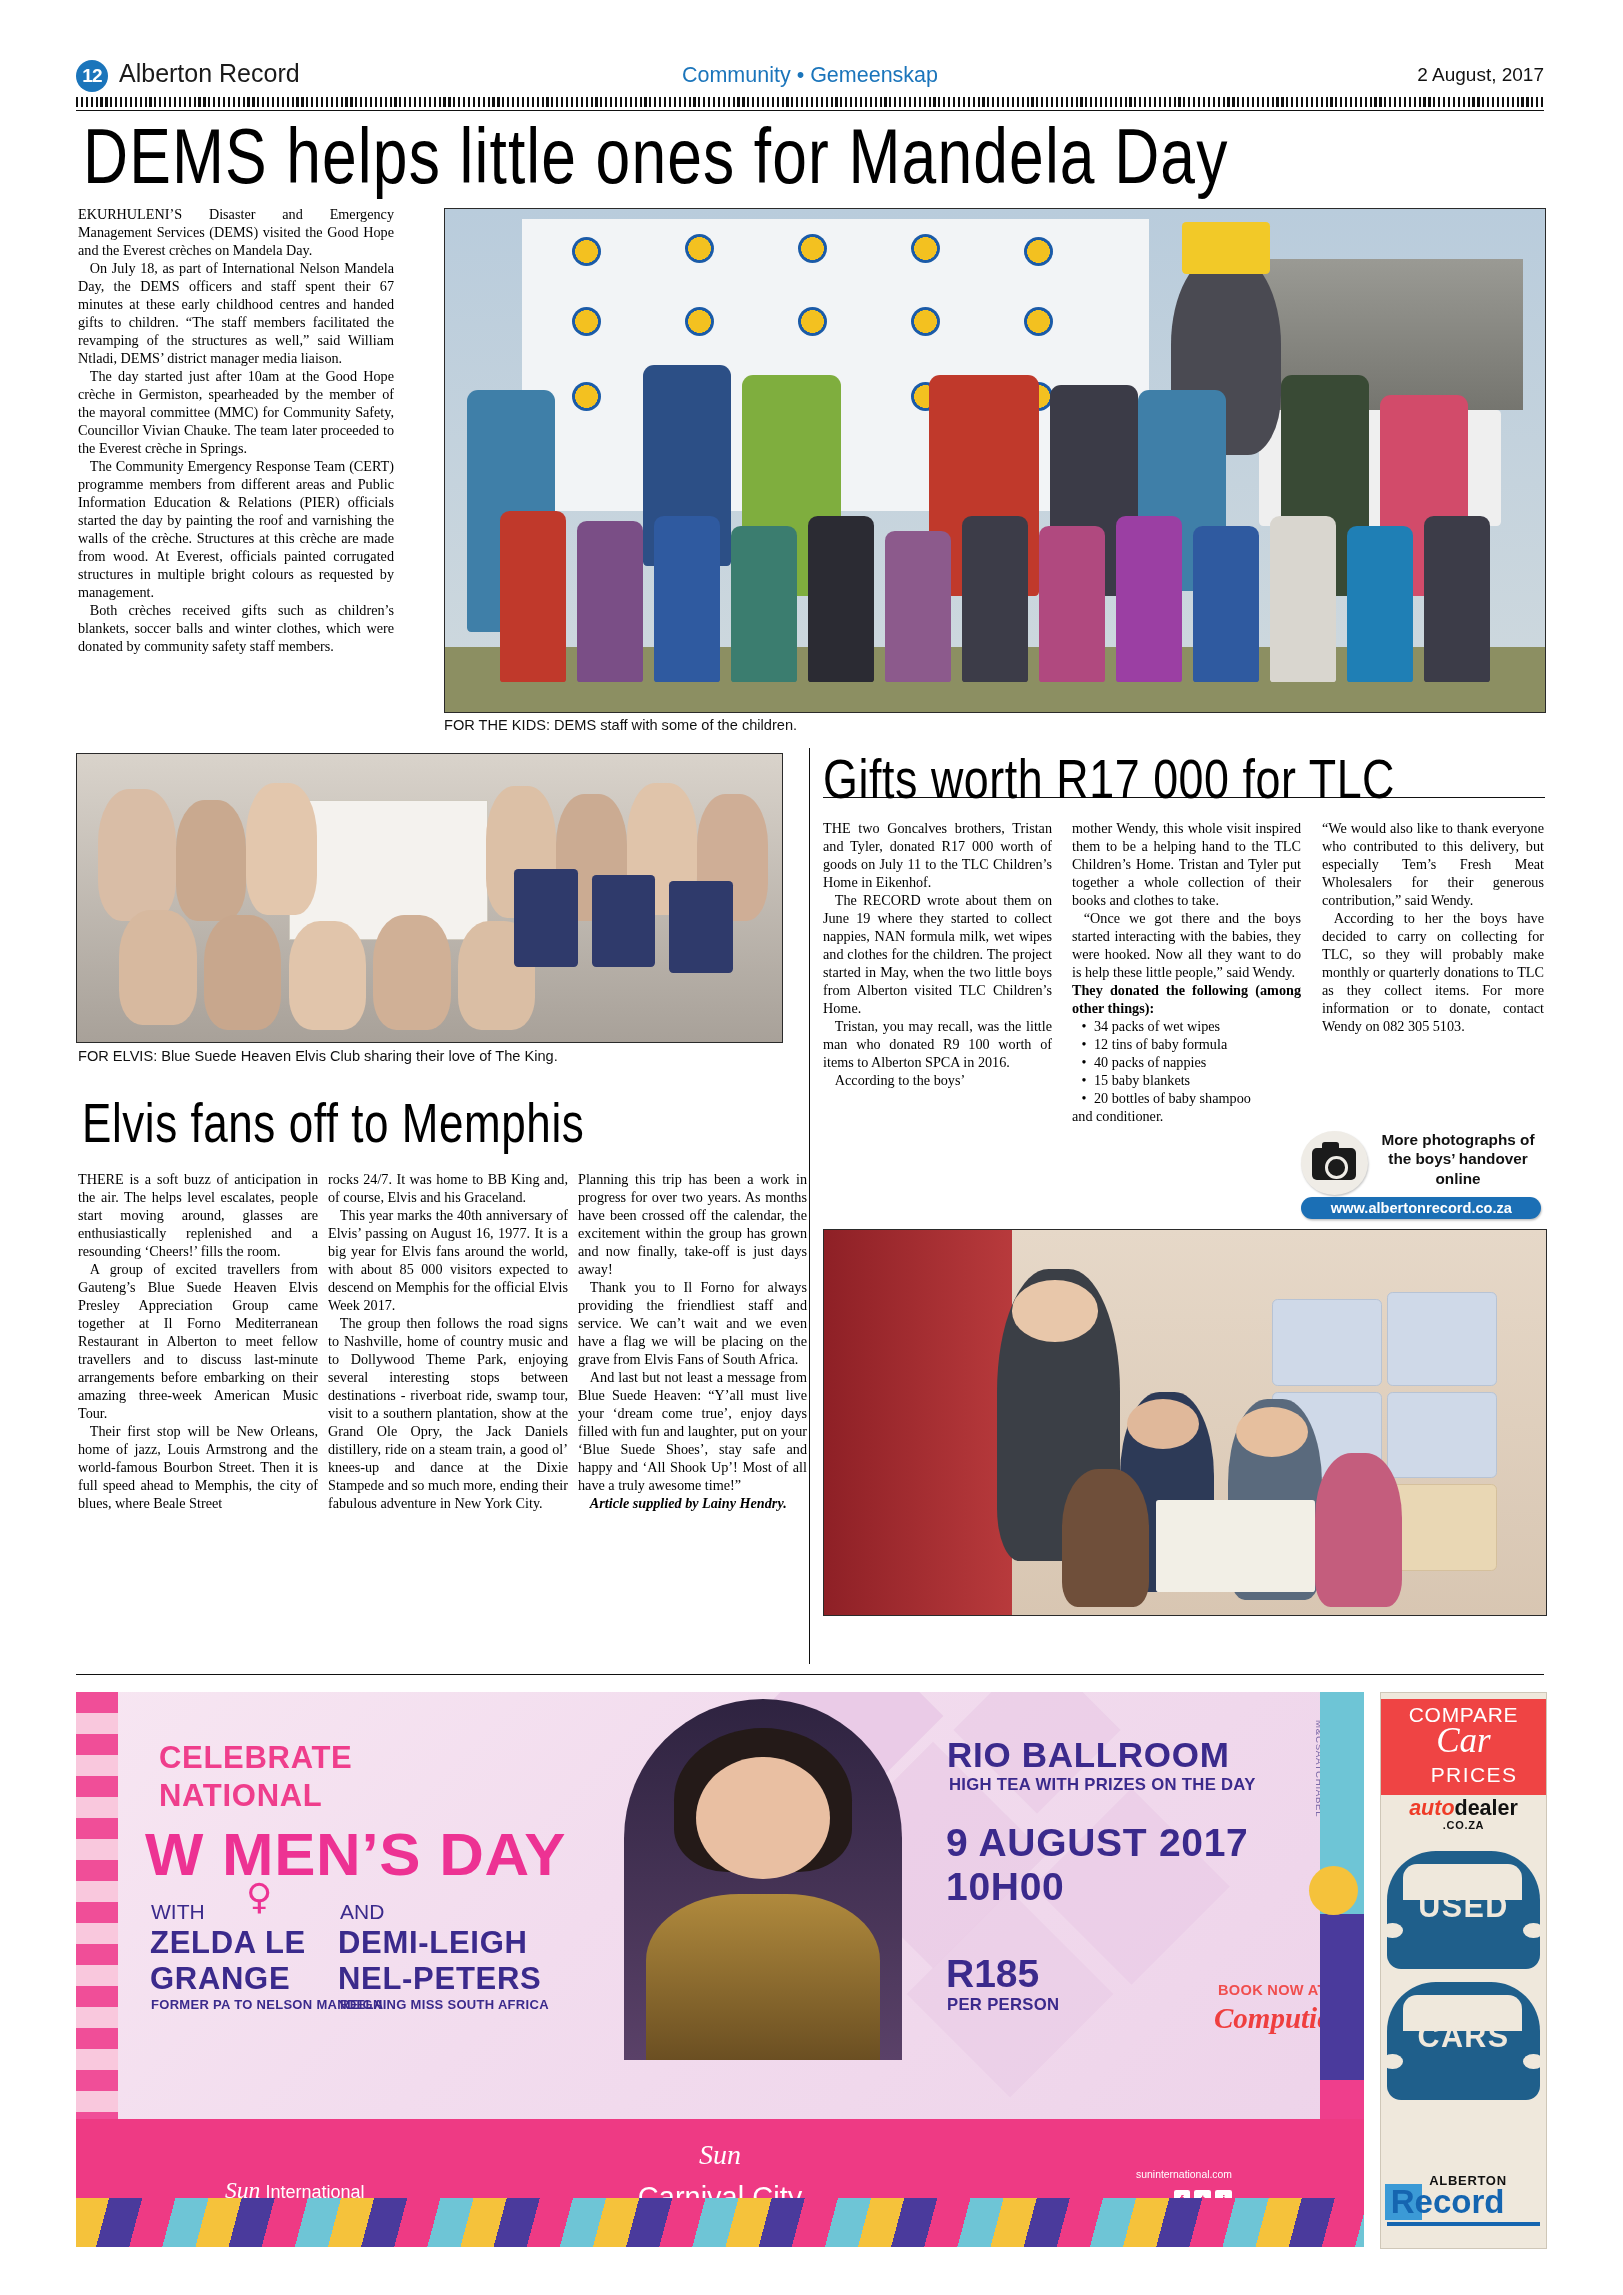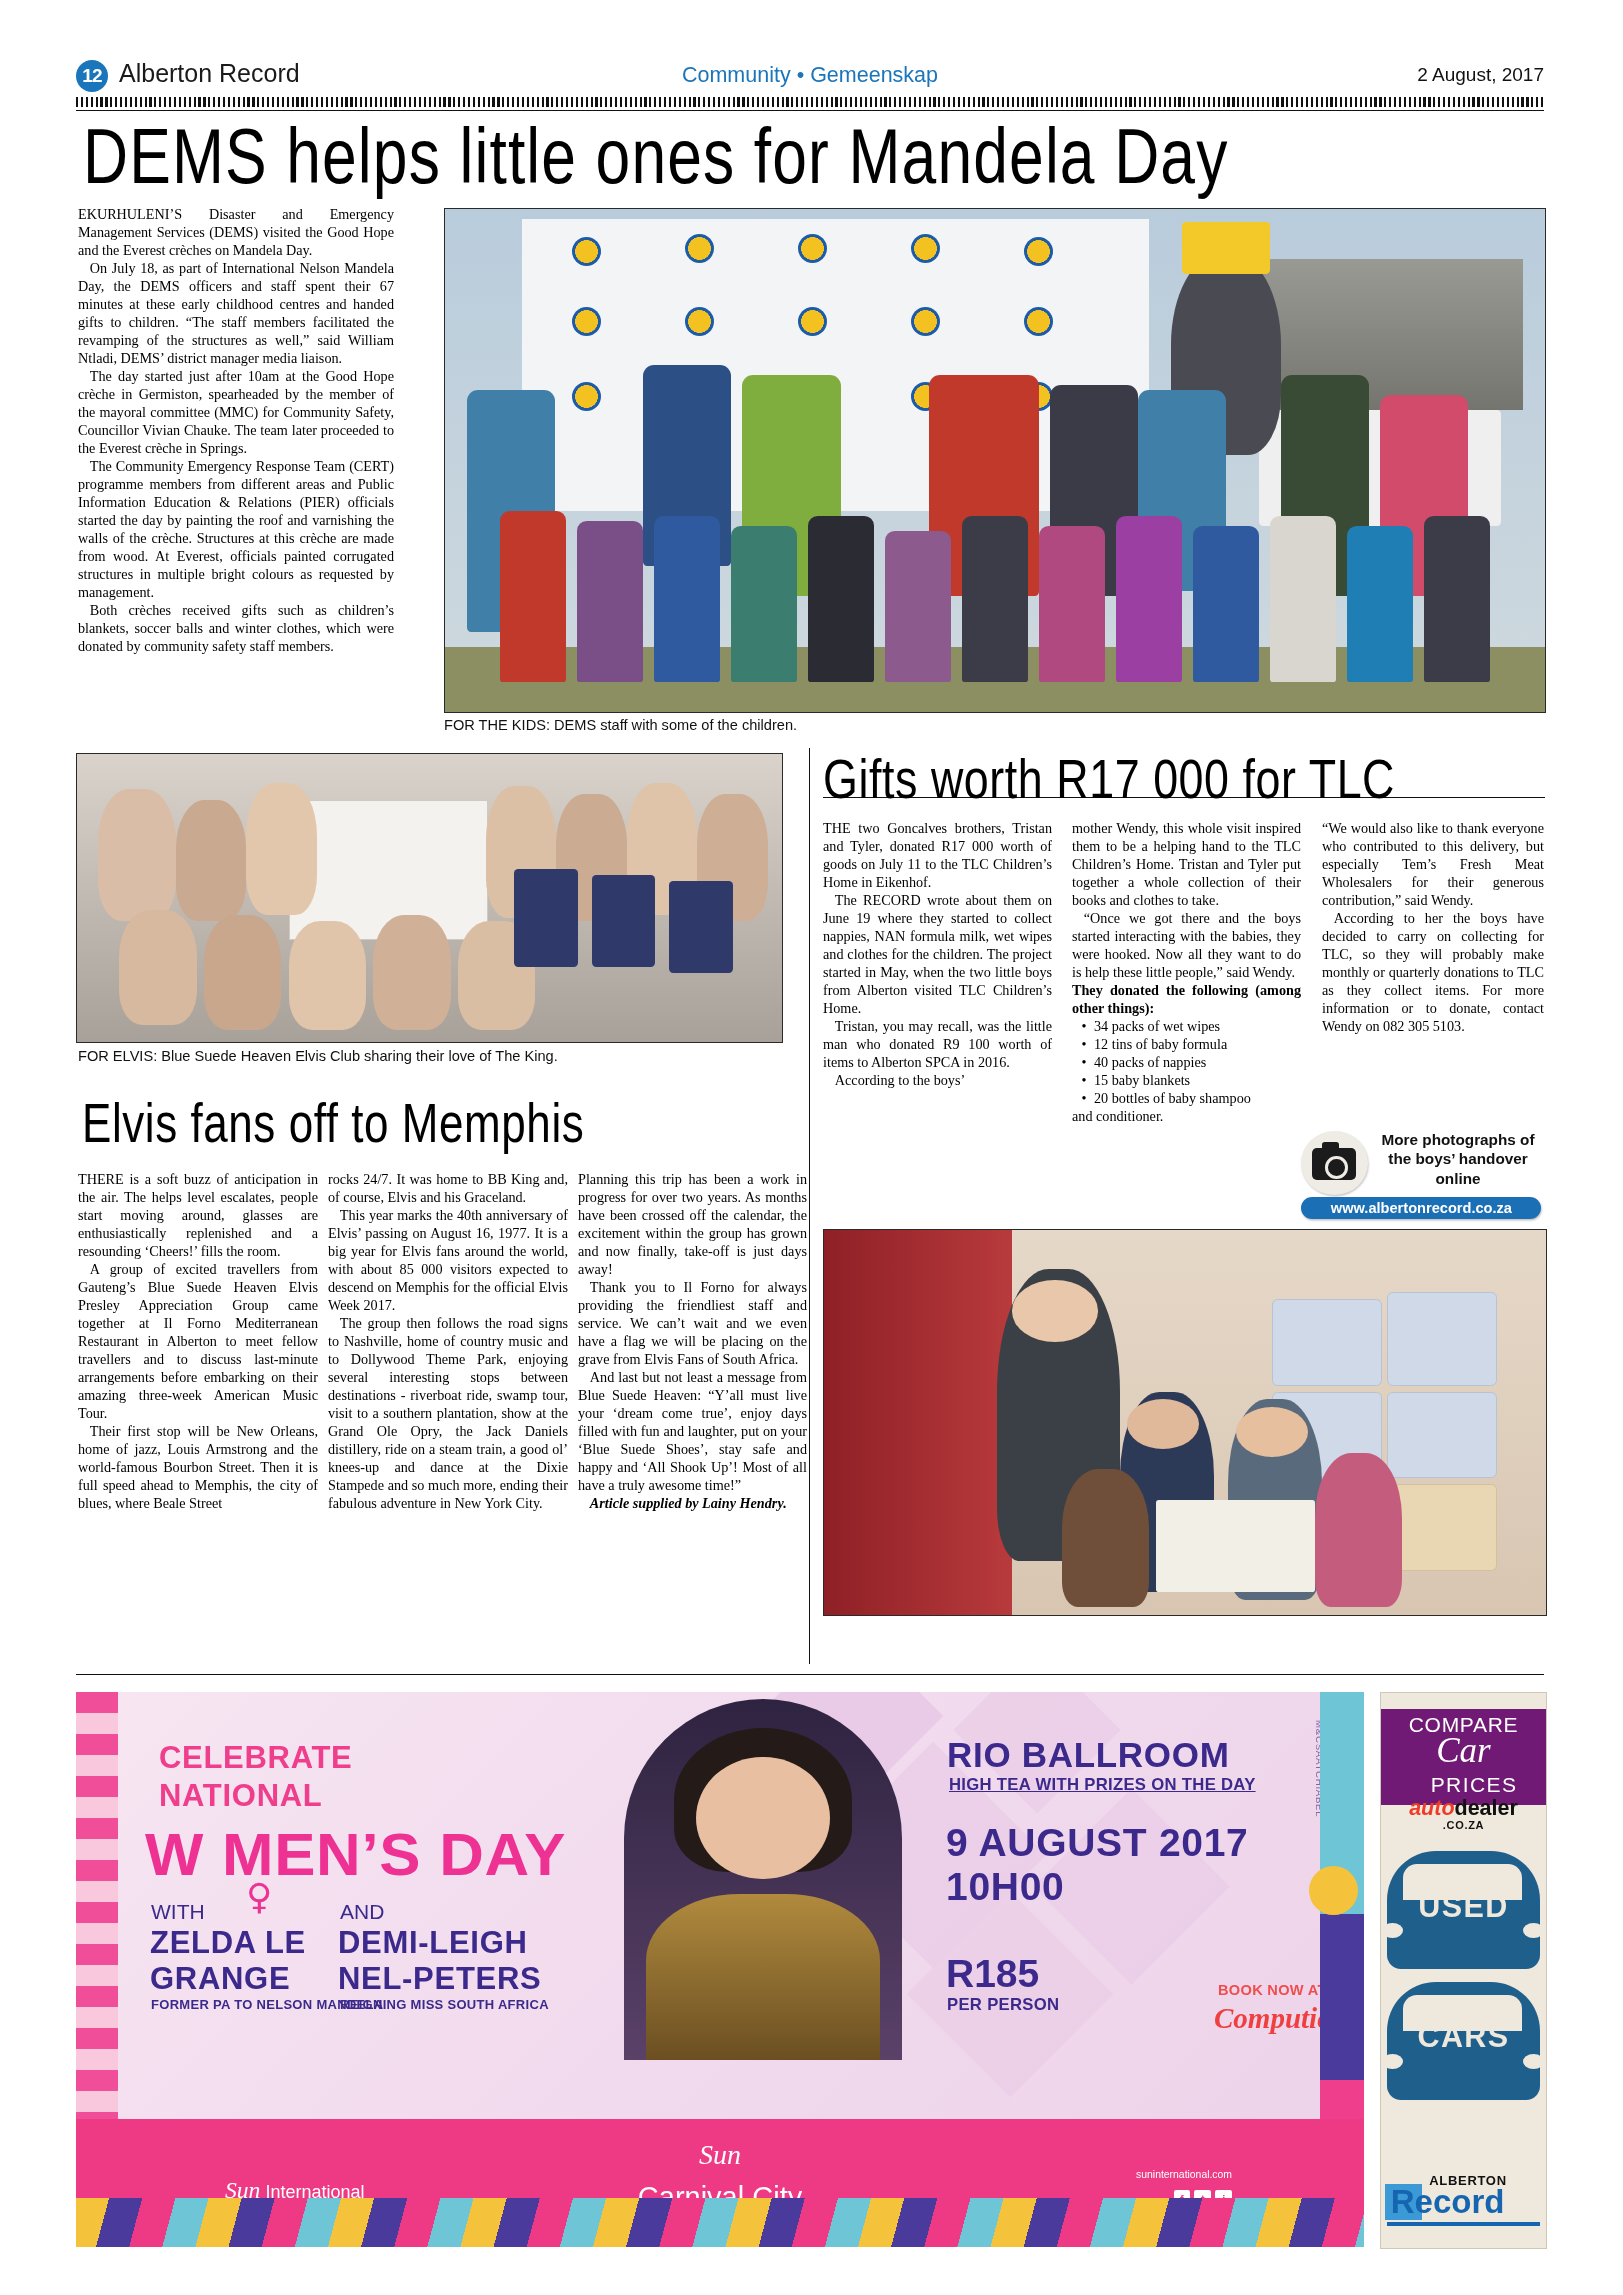"COMPARE" #adCar .compare { background: #701a75 -> #ef4444; top: 16px -> 6px }
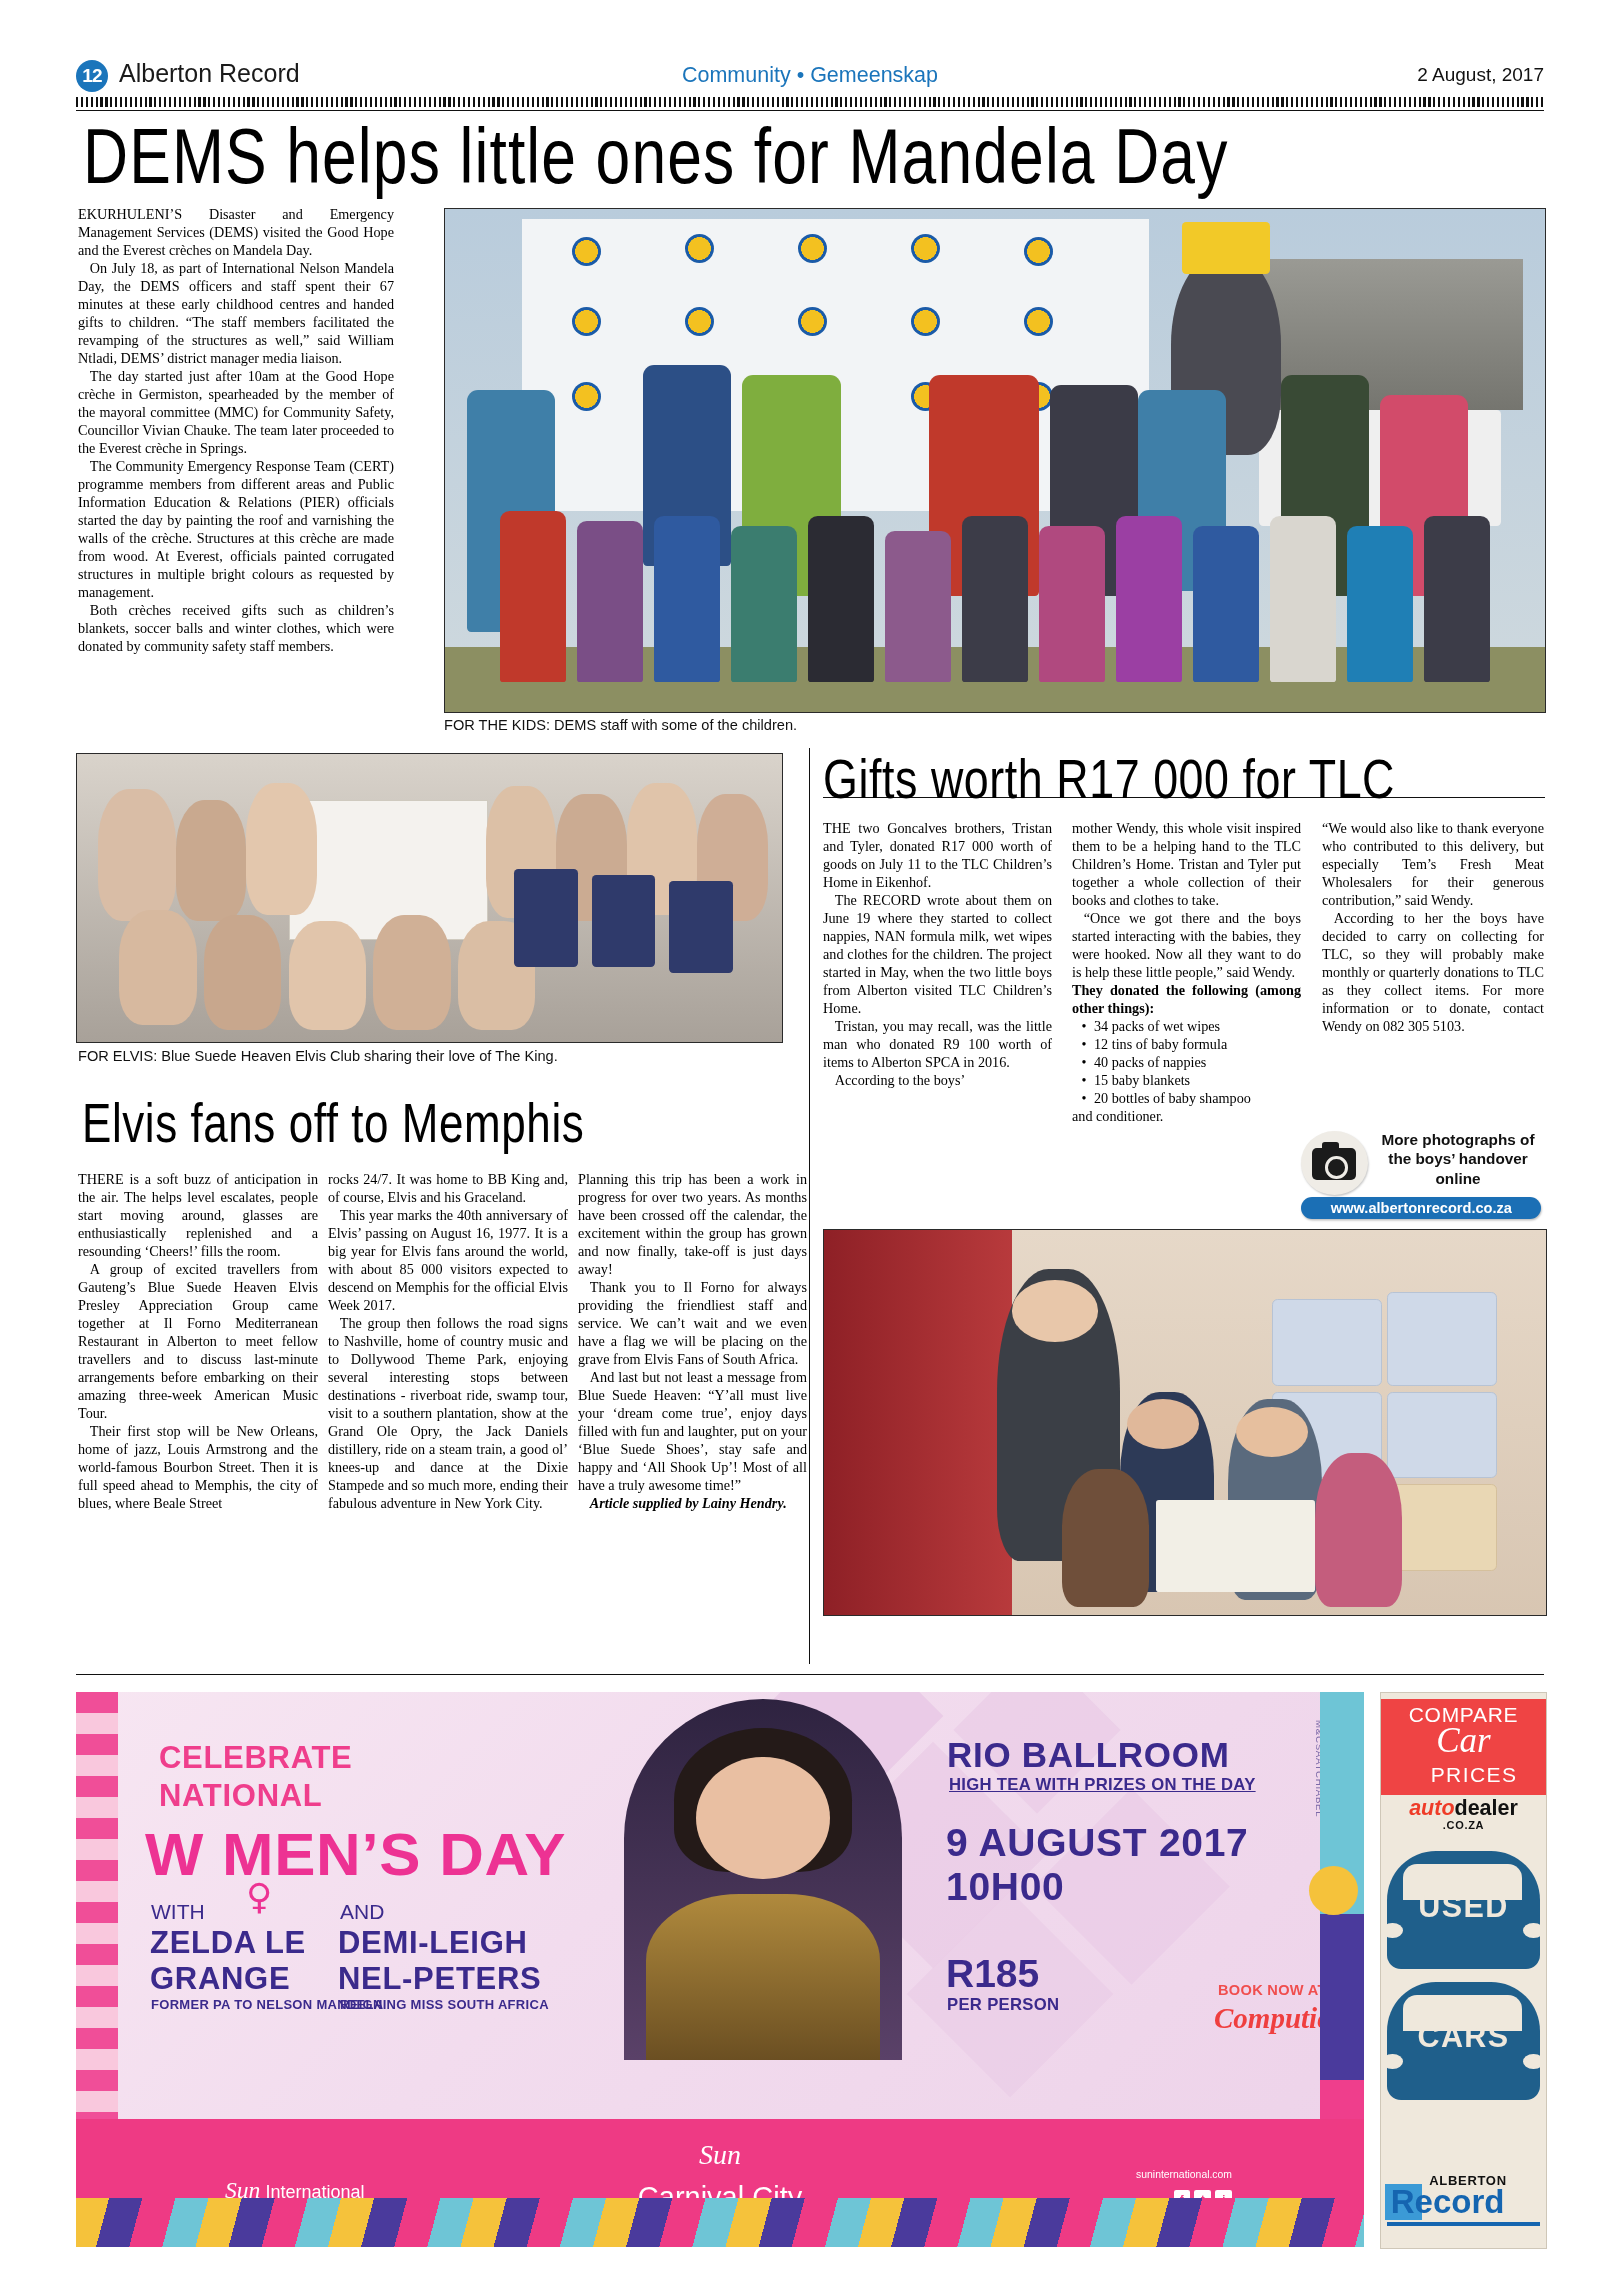"HIGH TEA WITH PRIZES ON" .riosub { text-decoration: underline -> none }
